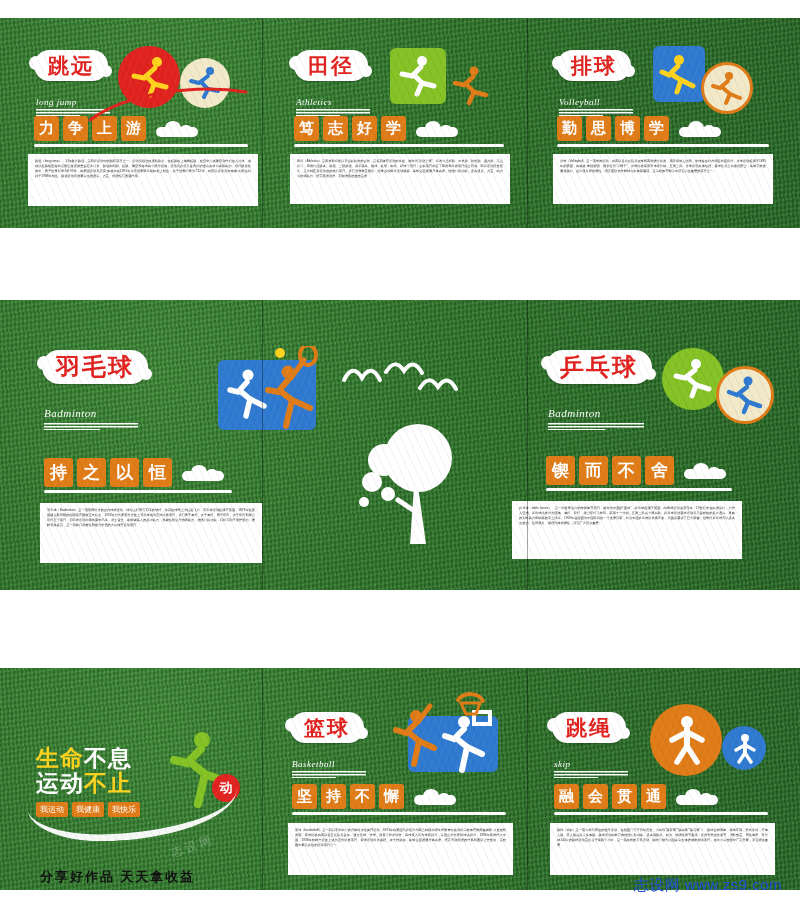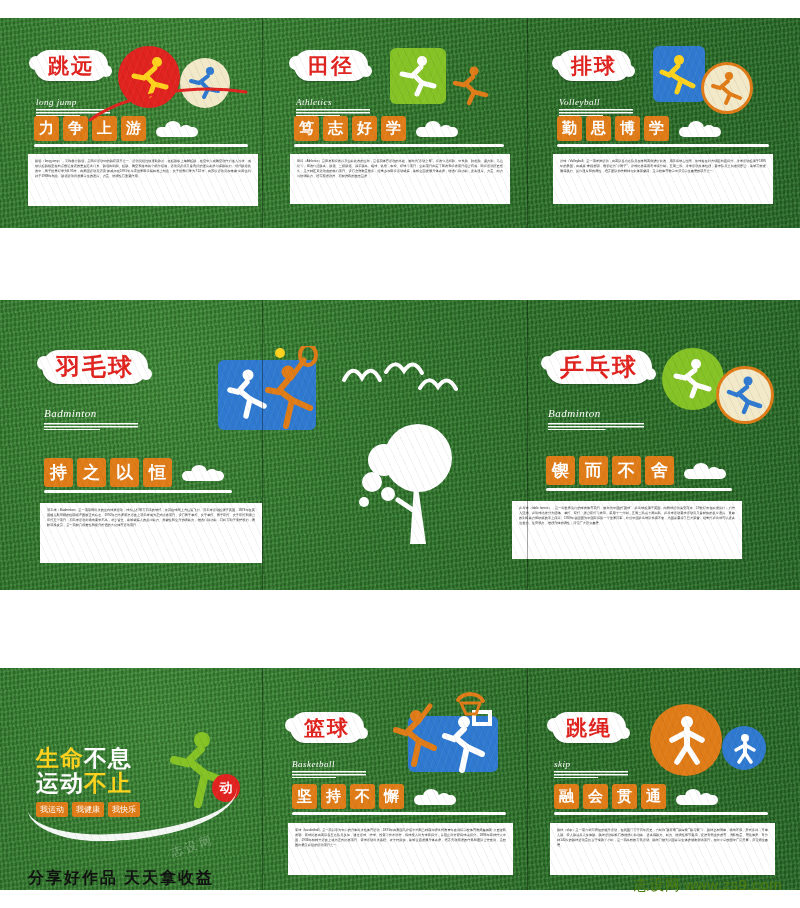"分享好作品 天天拿收益" .footer-line { font-size: 16px -> 13px; left: 28px -> 40px }
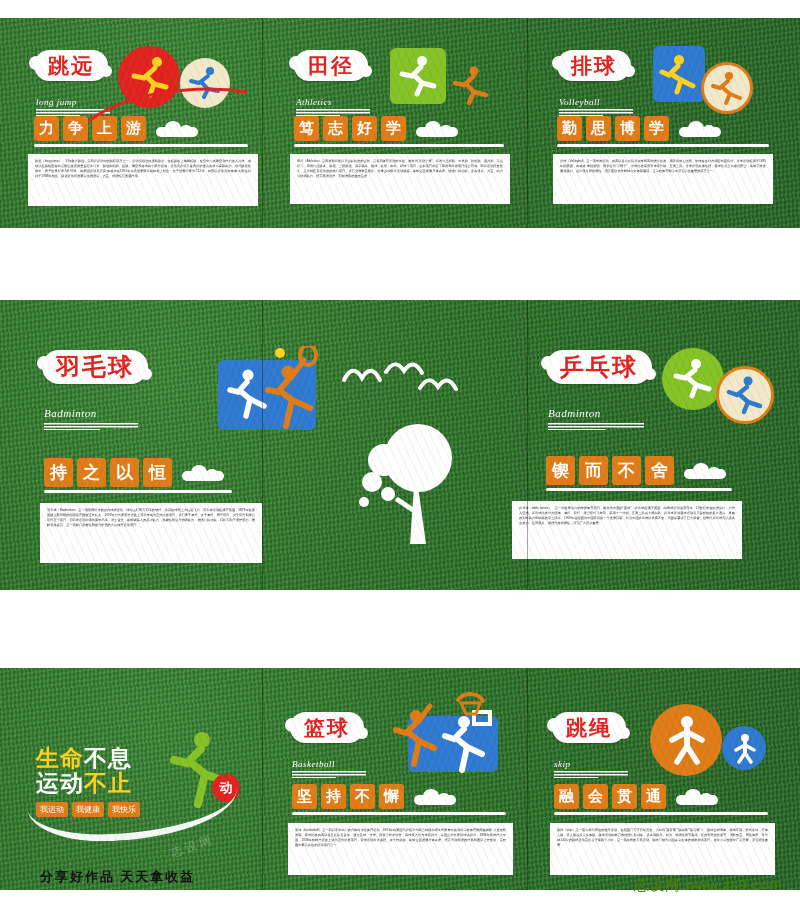"志设网 www.zs9.com" .site { color: #4d7c0f -> #1d4ed8 }
